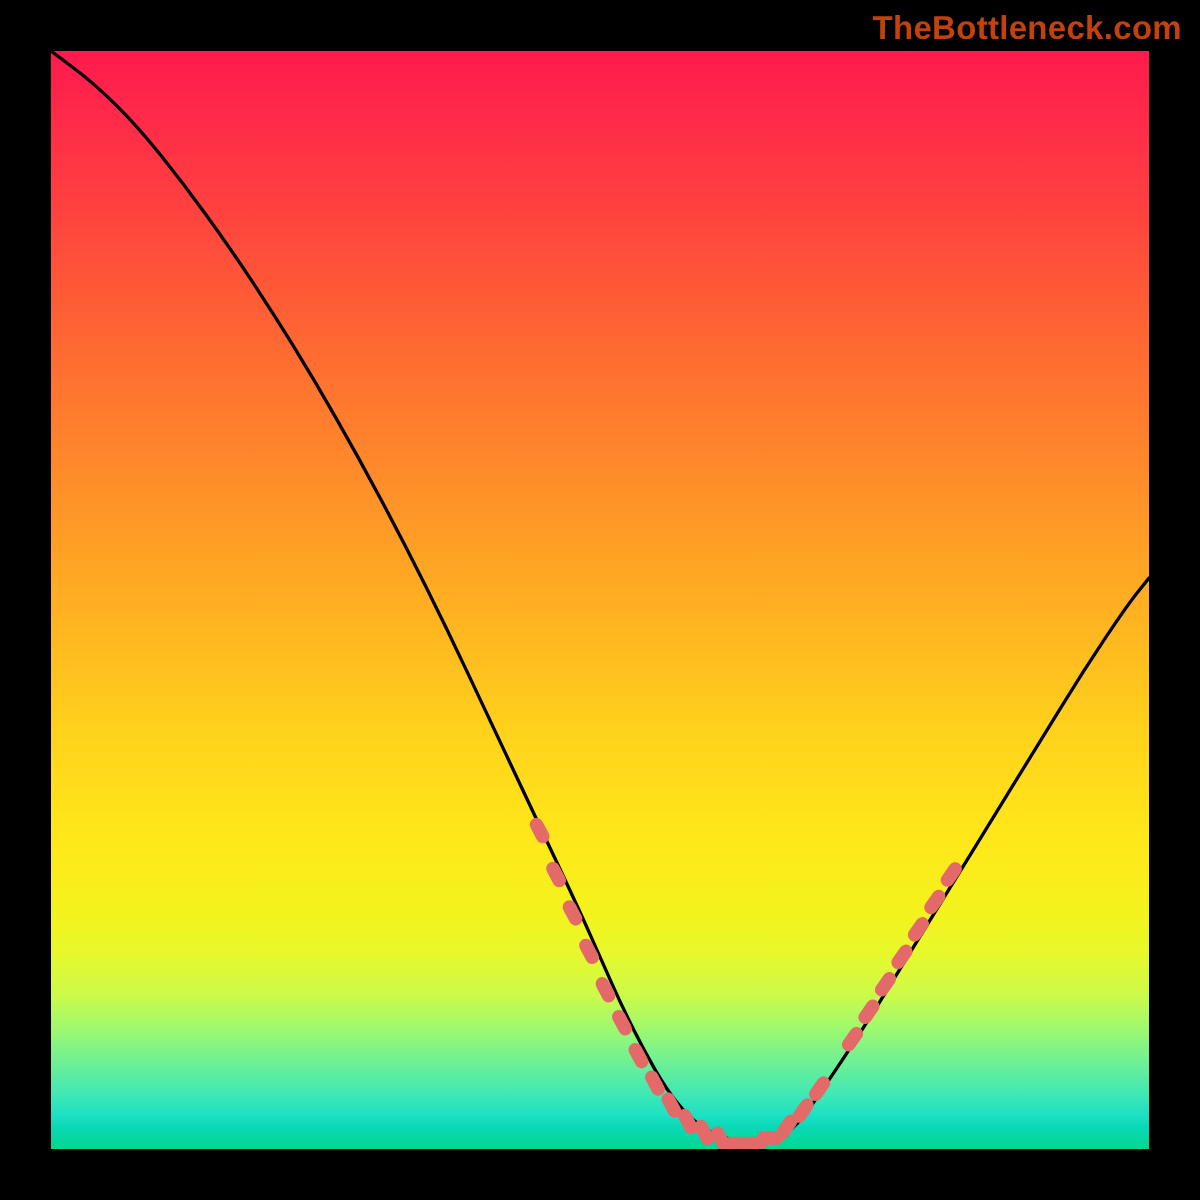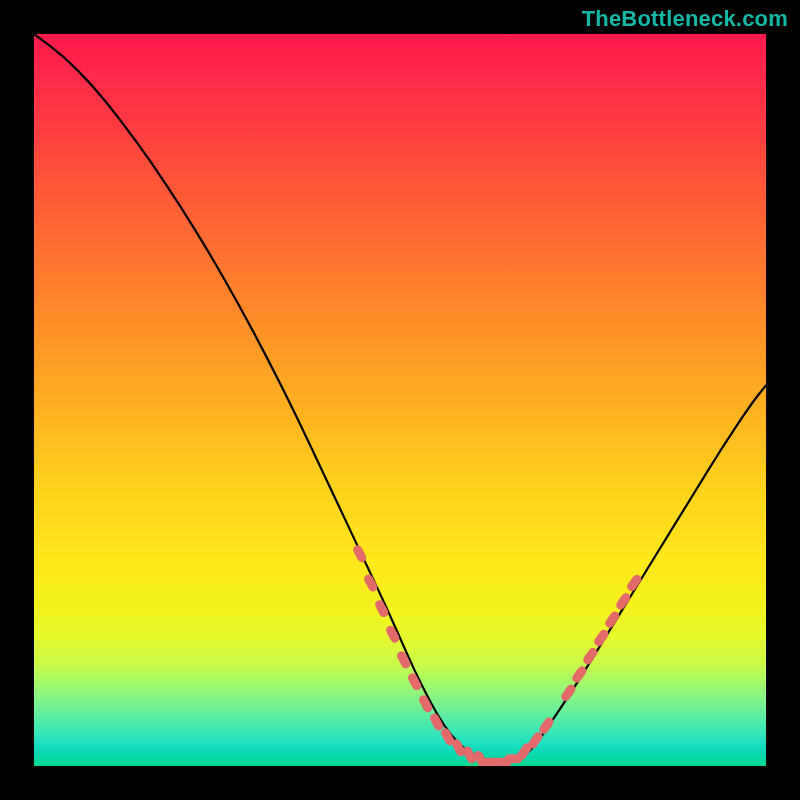"TheBottleneck.com" .watermark { color: #14b8a6 -> #c2410c }
